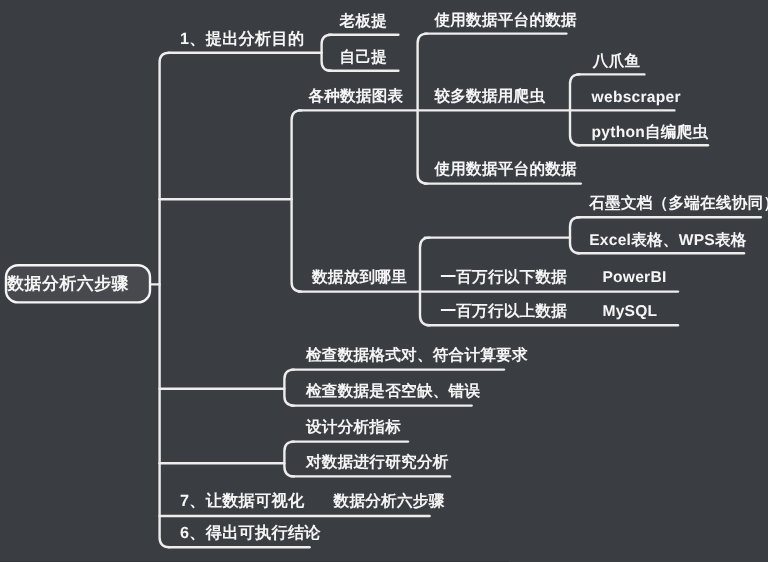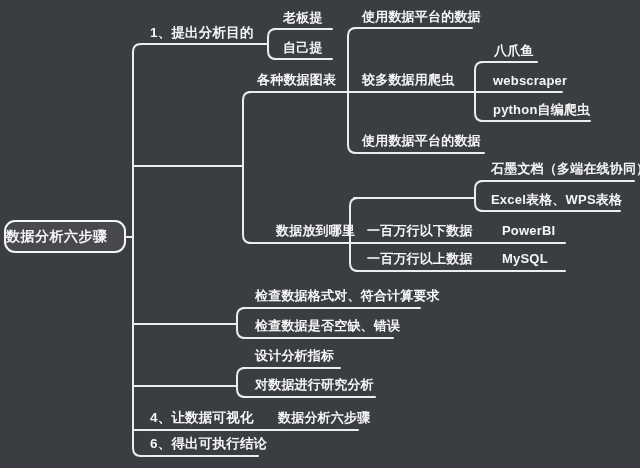"数据放到哪里" div.node { left: 276px -> 260px }
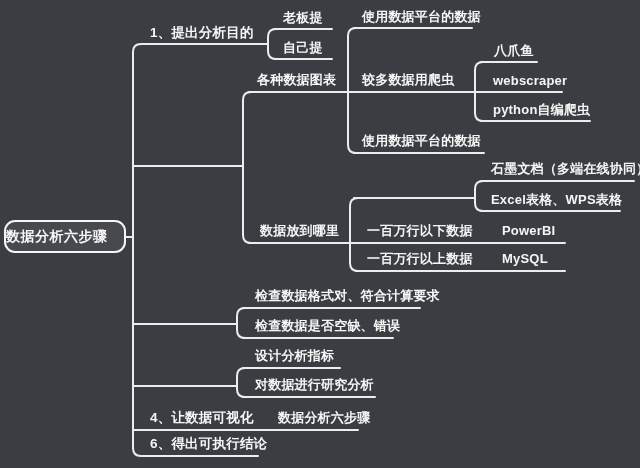"4、让数据可视化" div.node { text: 4 -> 7 }
